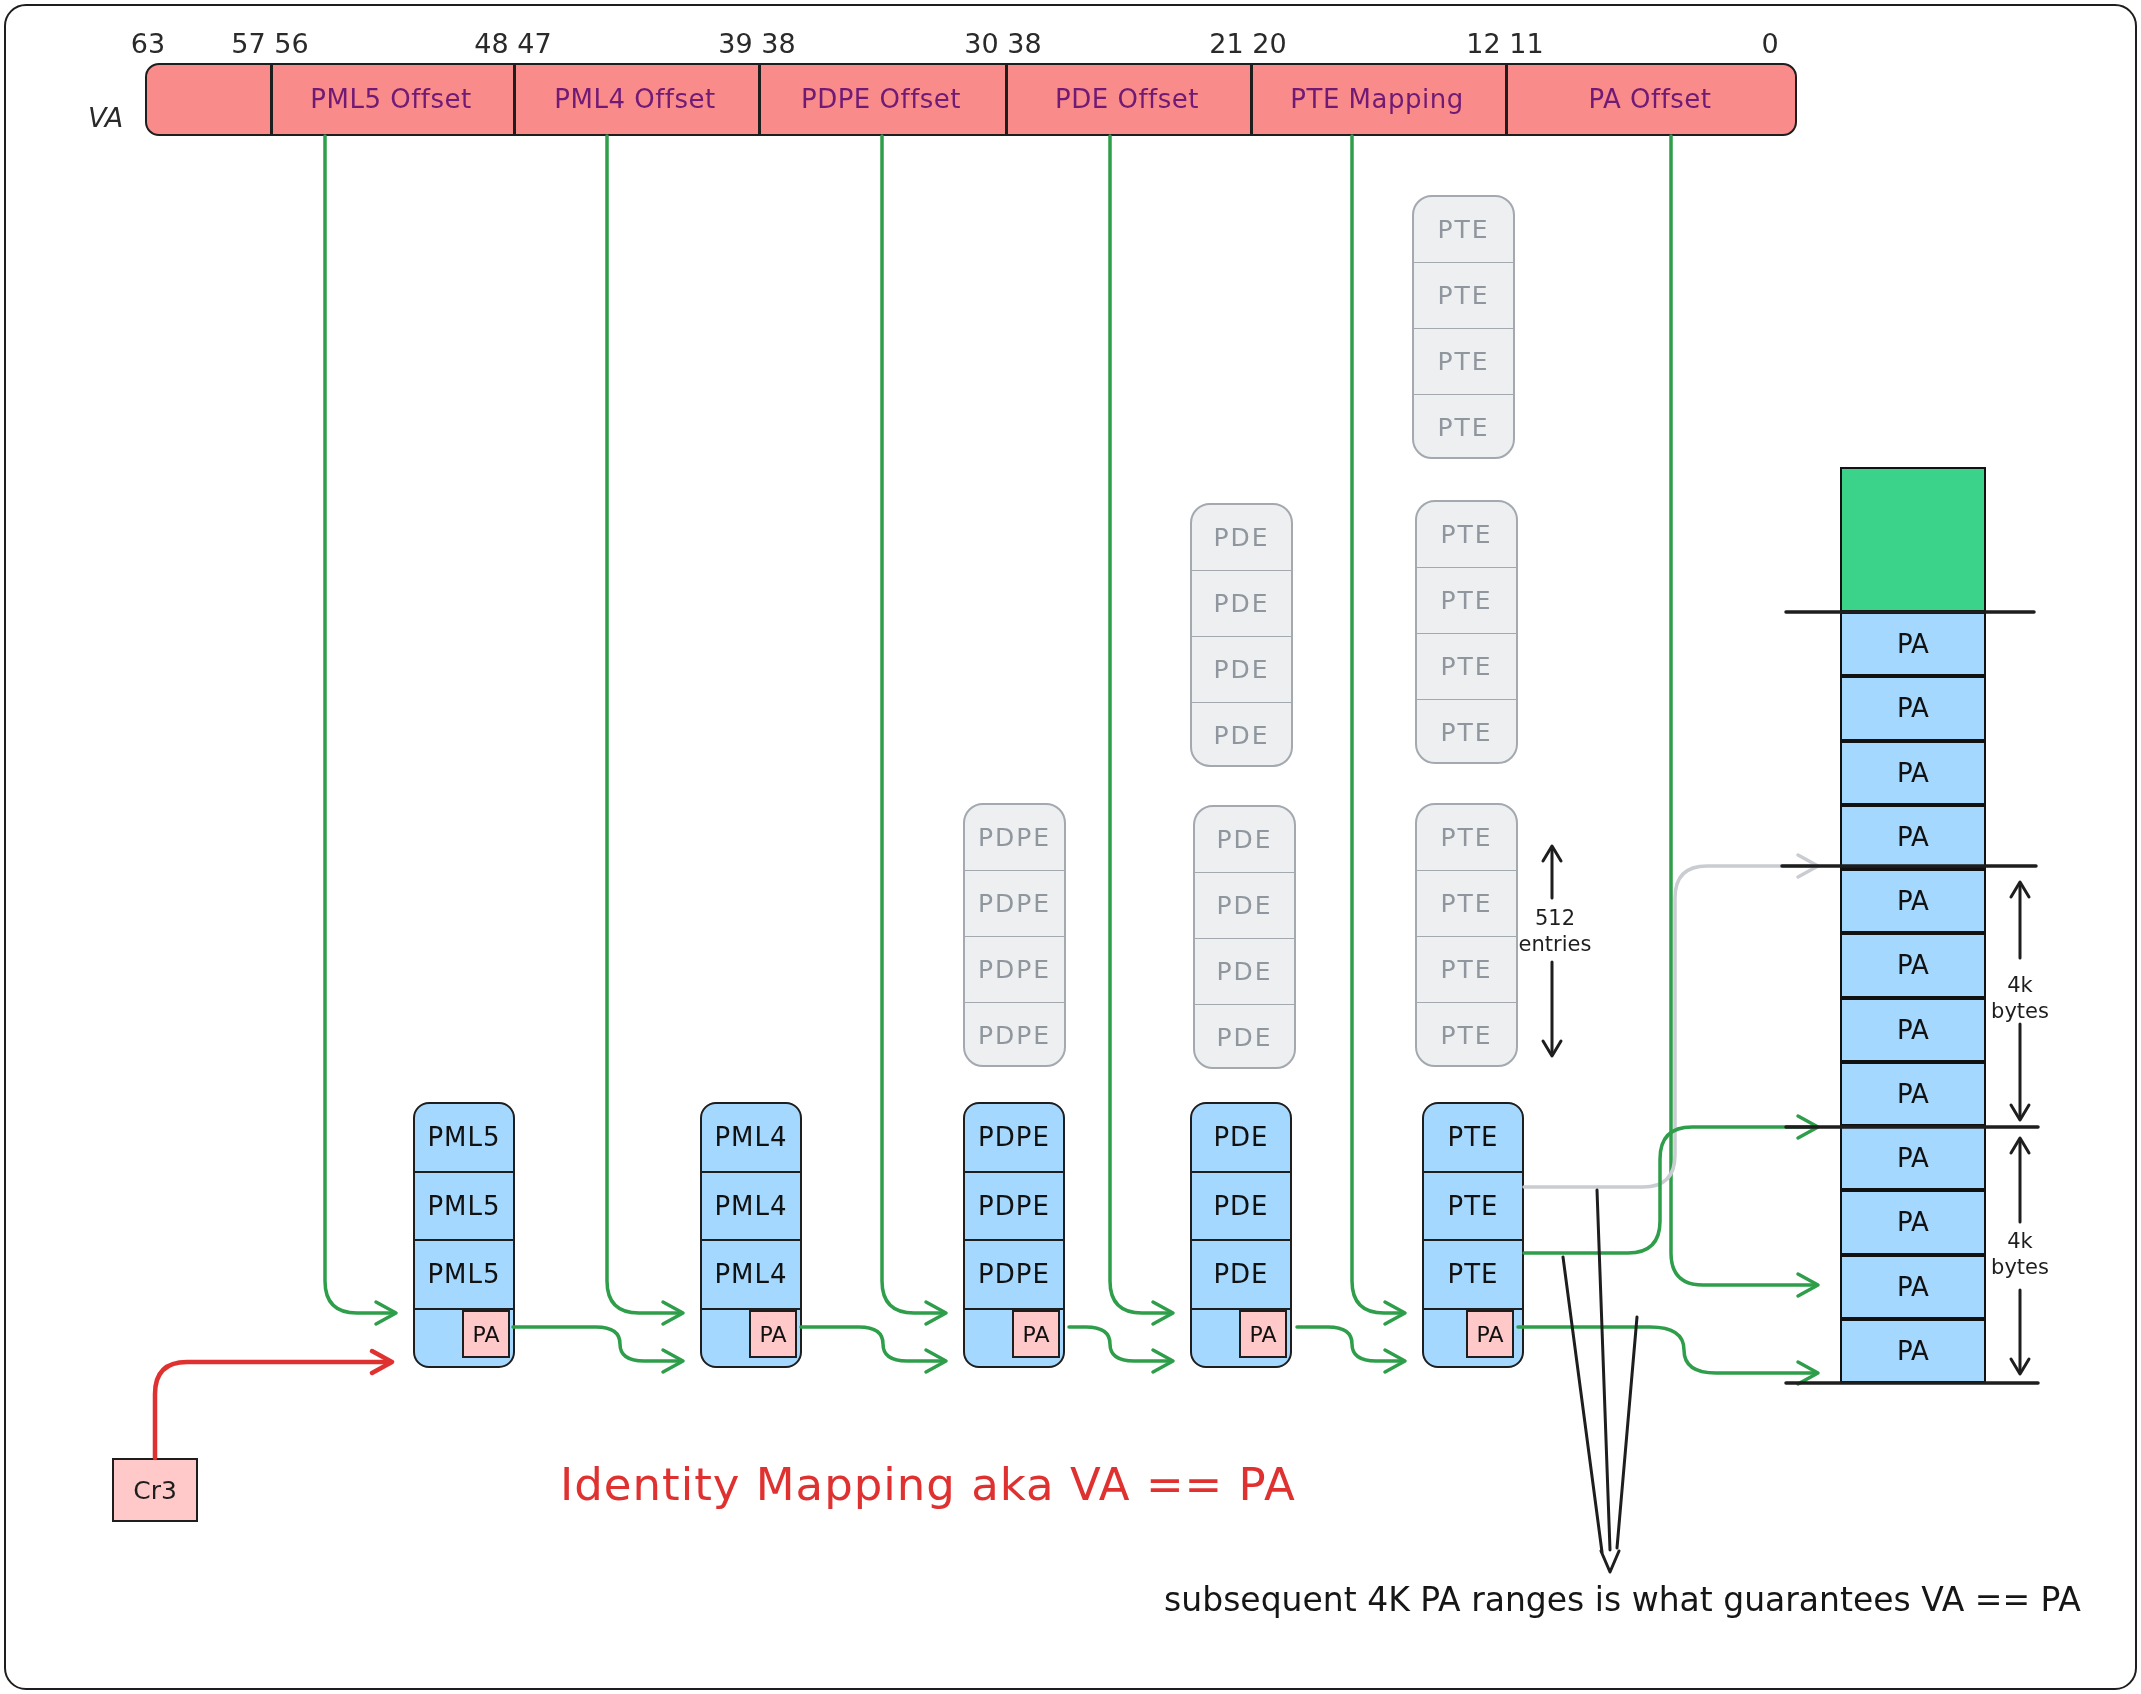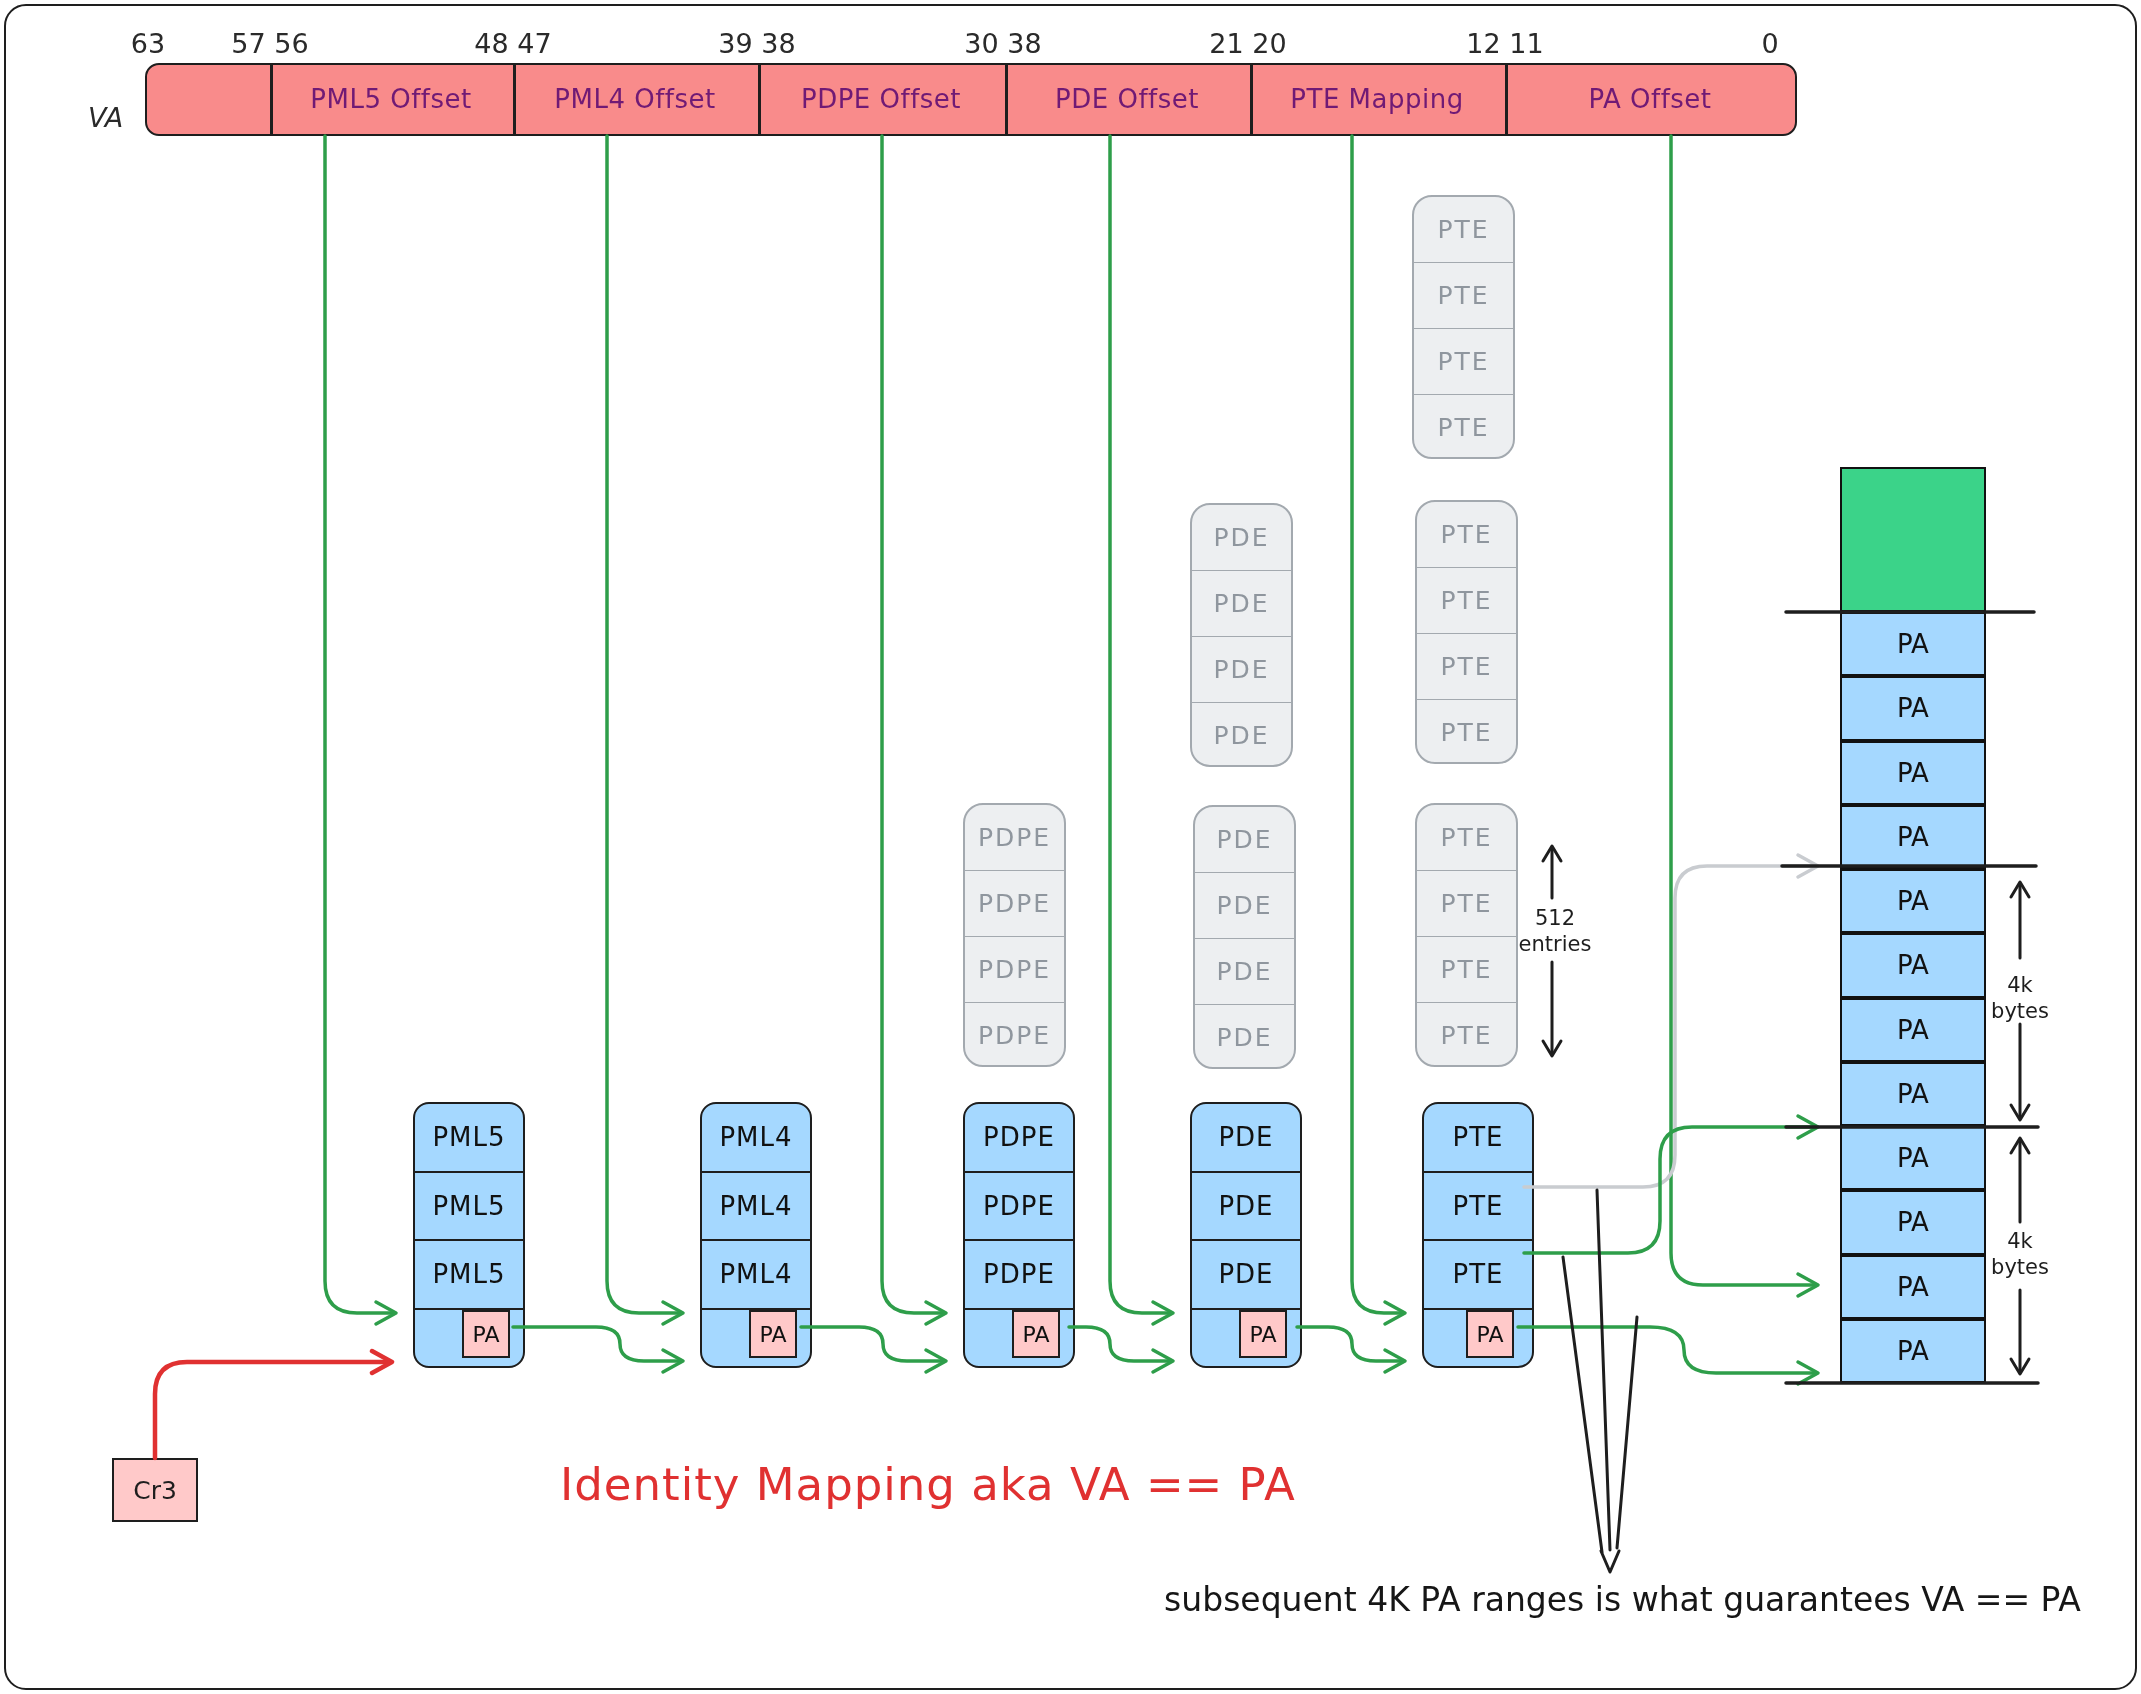"PML5" .btable { width: 112px -> 102px }
